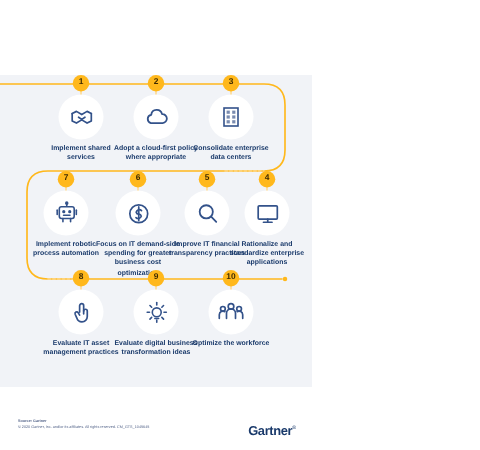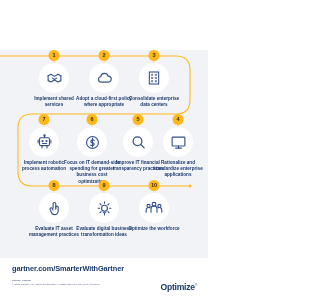"gartner.com/SmarterWithGartner" div.url { html: <div>gartner.com/SmarterWithGartner</div> -> none }
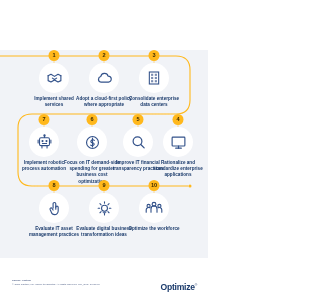"Optimize" span { text: Optimize -> Gartner }
